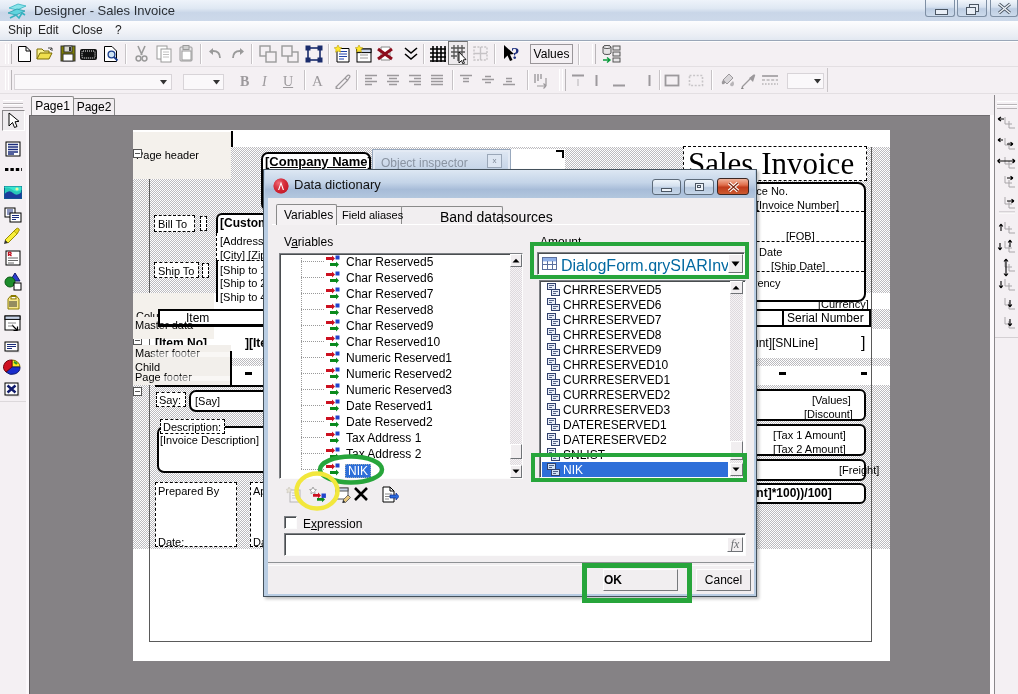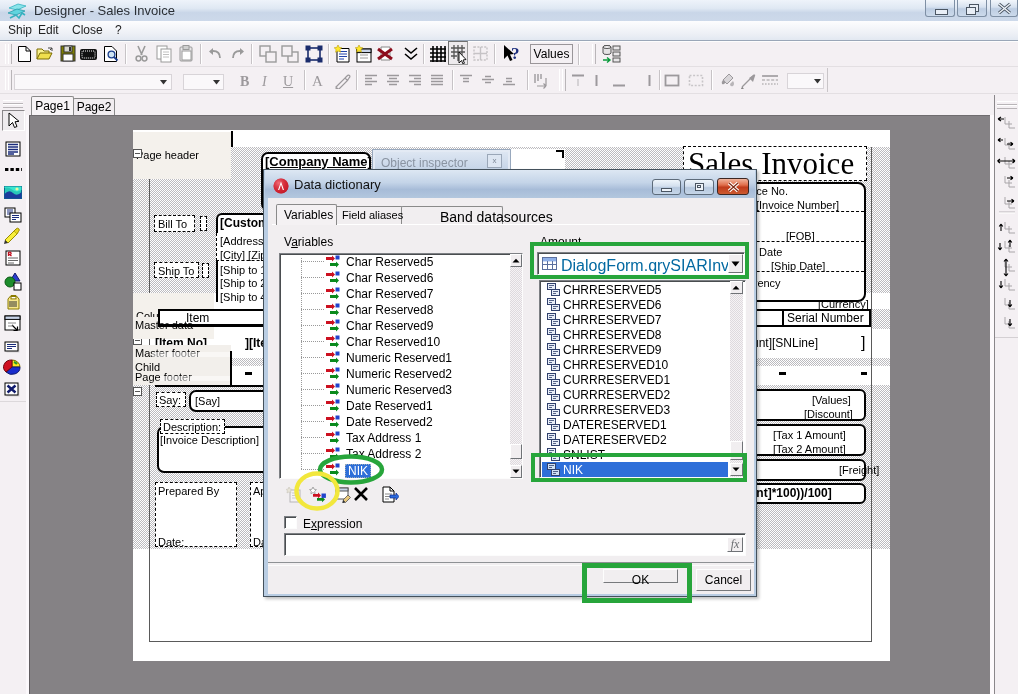"OK" div.abs { font-weight: none -> bold; height: 14px -> 22px; text-align: center -> none }
